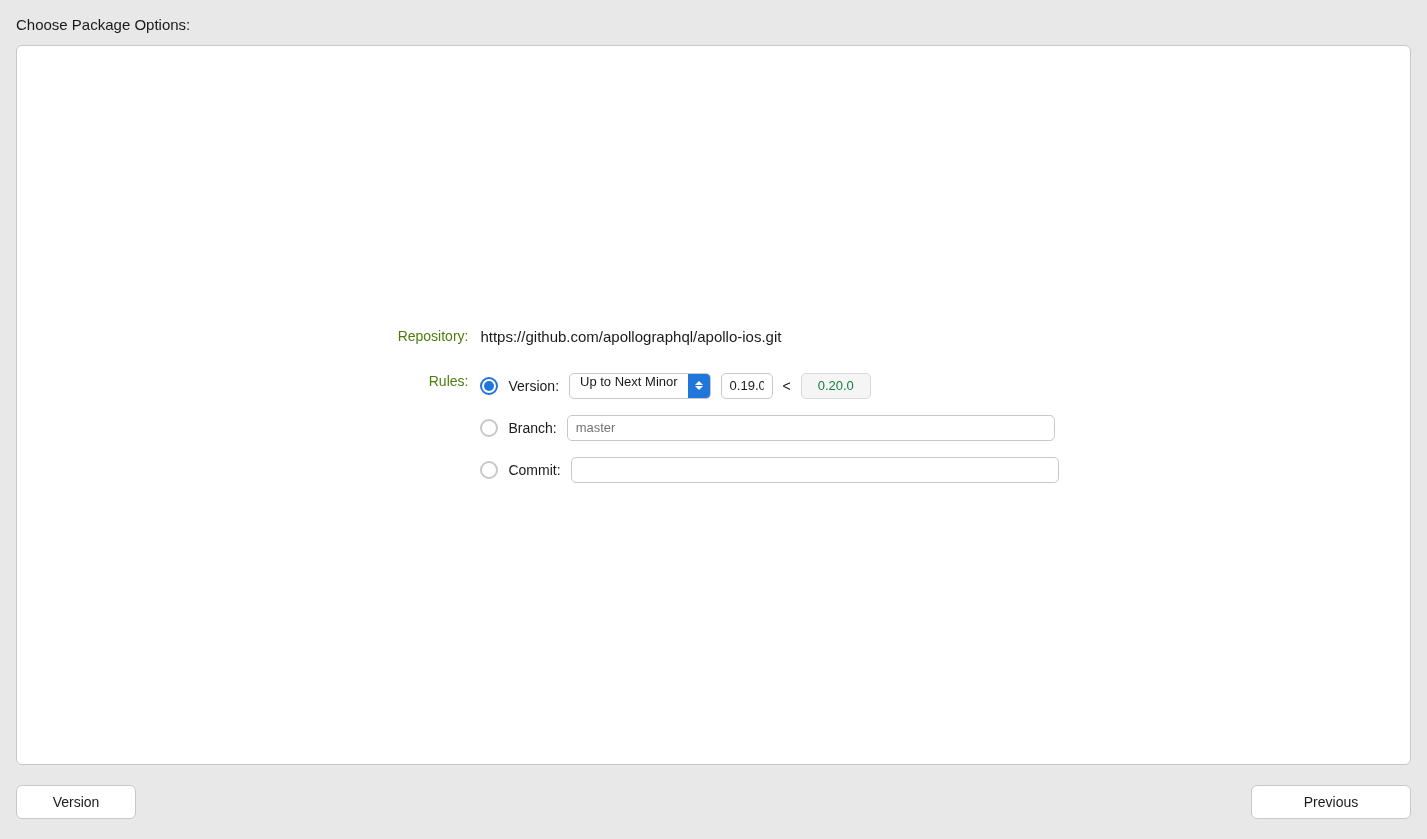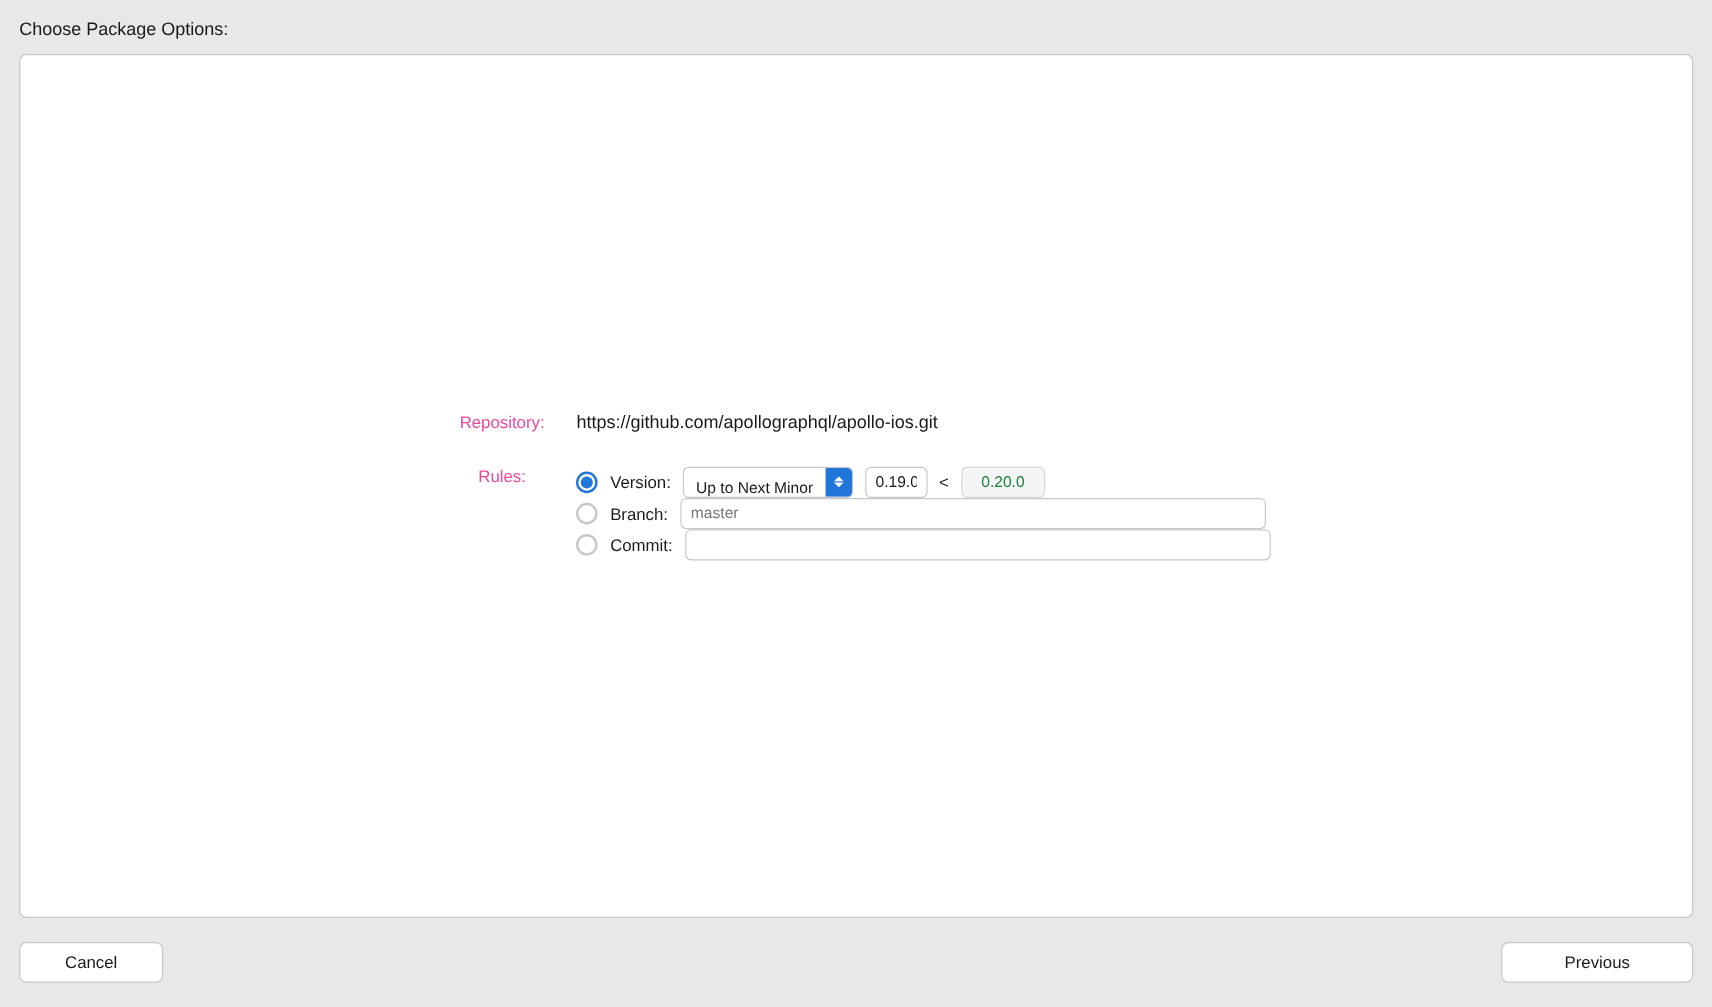"Repository:" .form-label { color: #ec4899 -> #4d7c0f; text-align: center -> right }
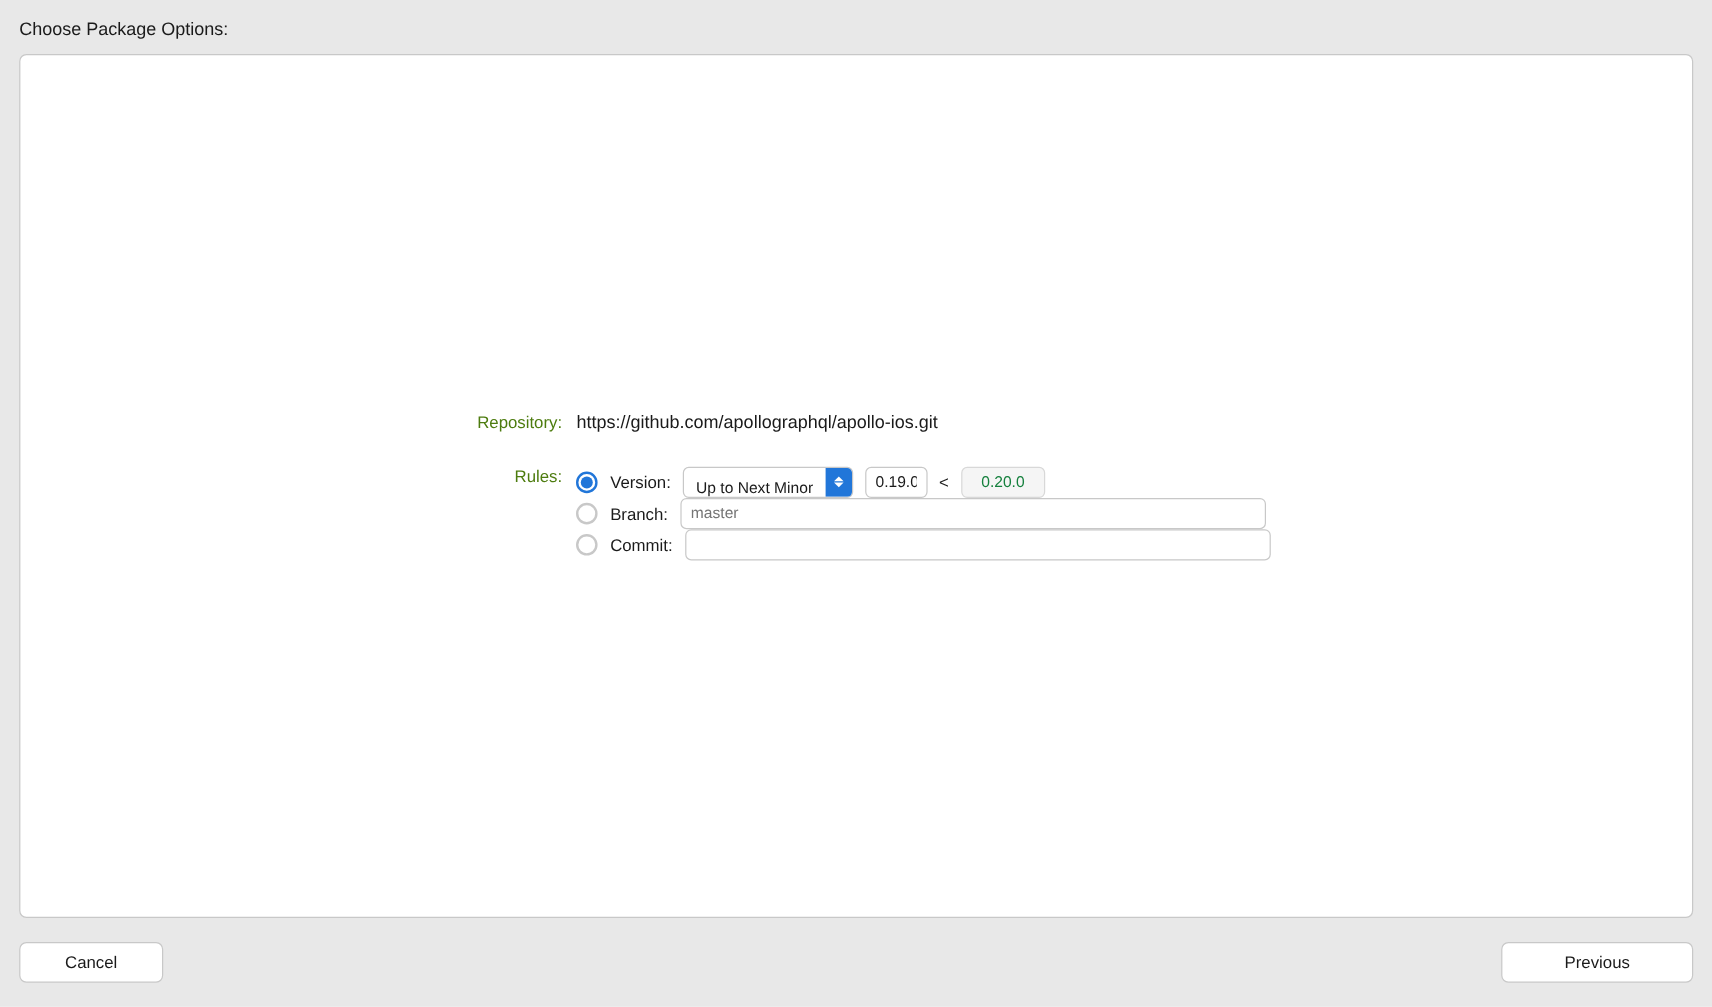"Version:" .rules-options { gap: none -> 16px }
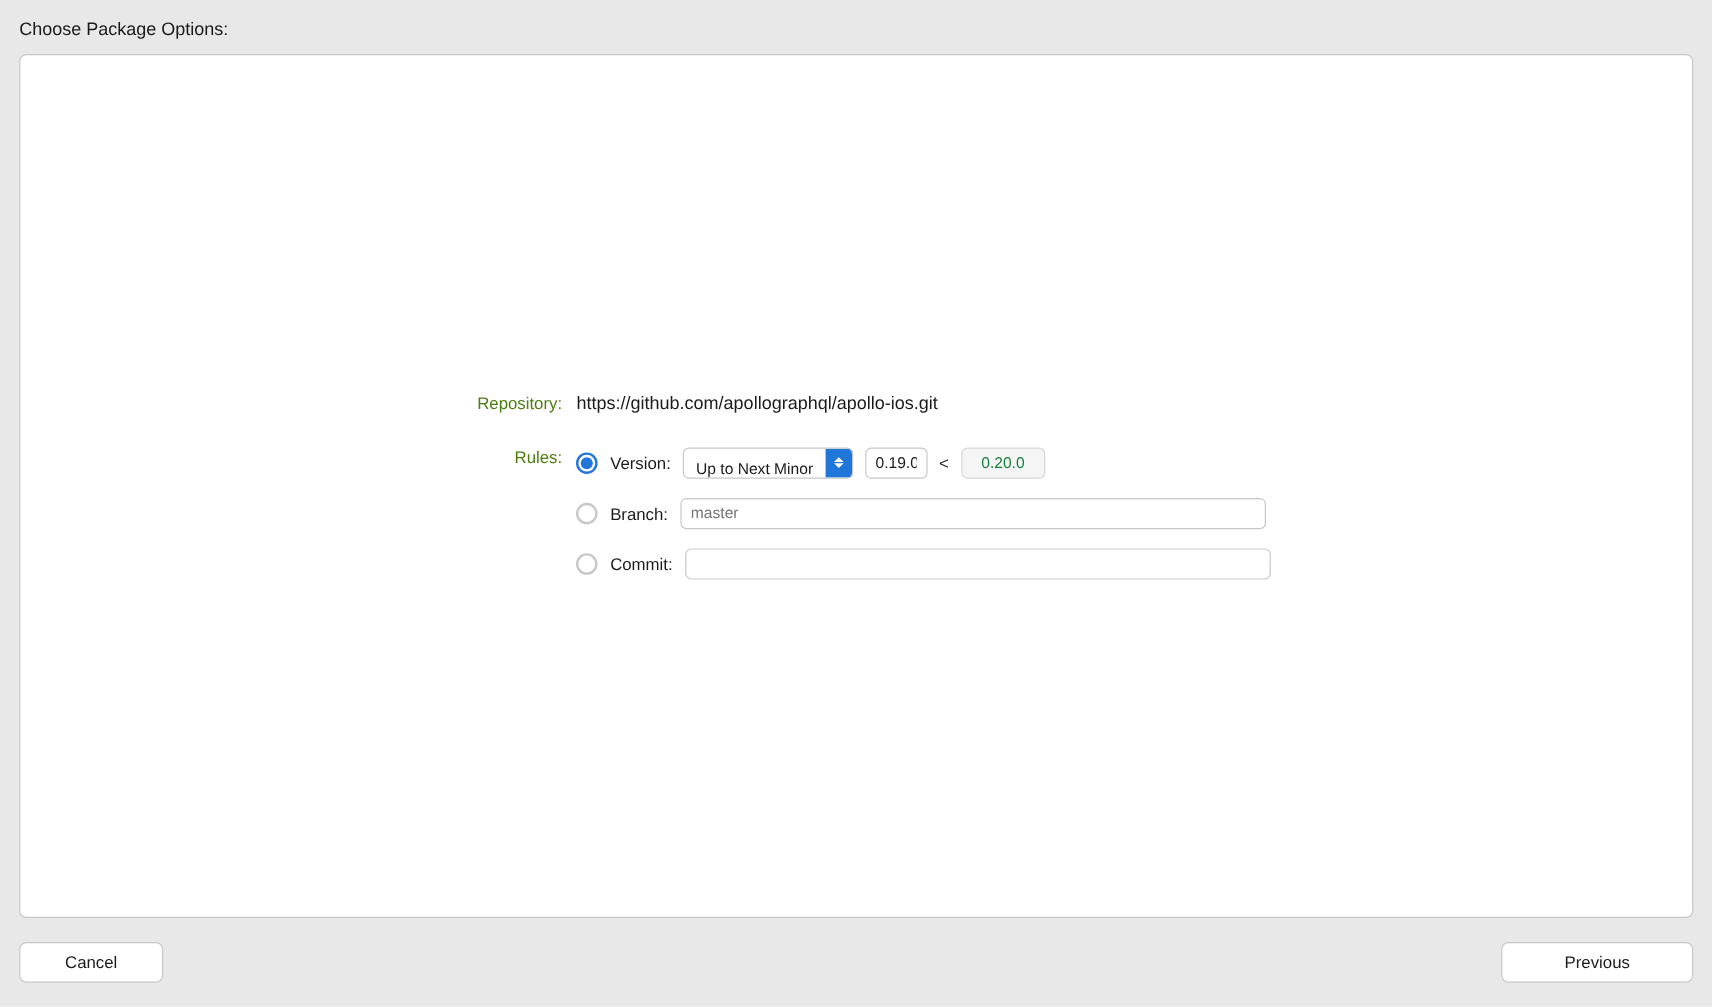"Up to Next Minor" .version-dropdown { align-items: flex-end -> flex-start }
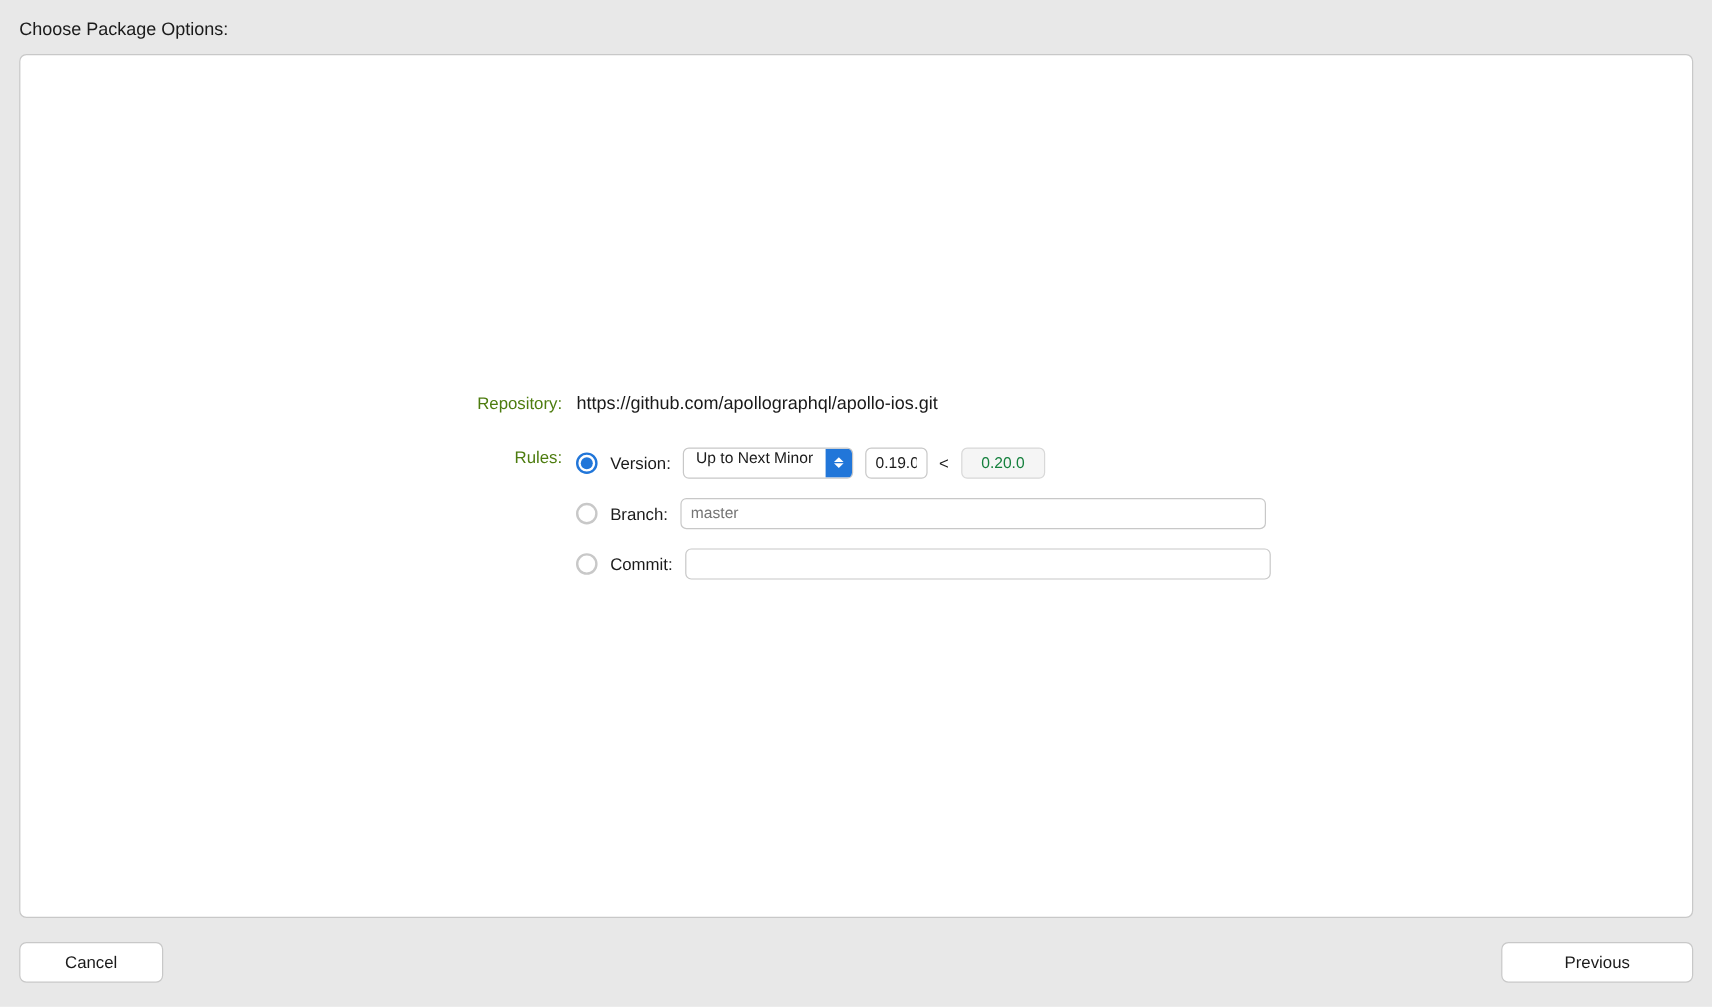"Cancel" button.btn-cancel { text: Cancel -> Version }
